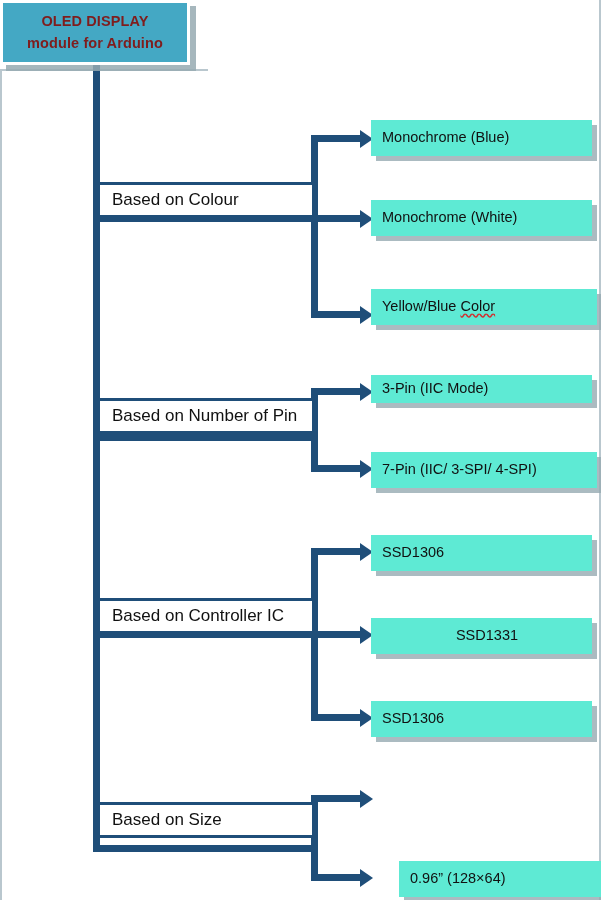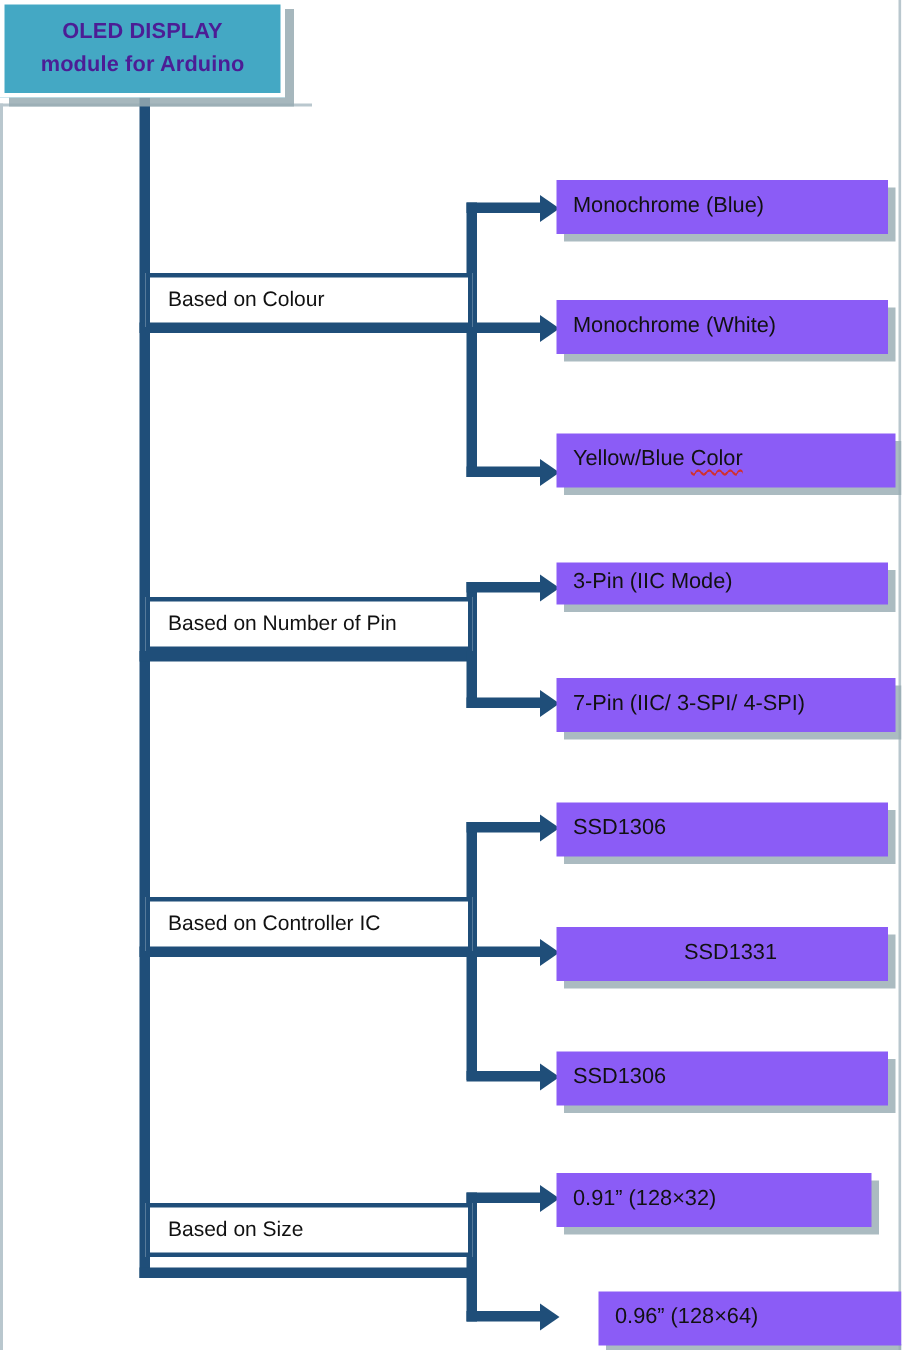"OLED DISPLAY" .root-box .line { color: #4c1d95 -> #7f1d1d }
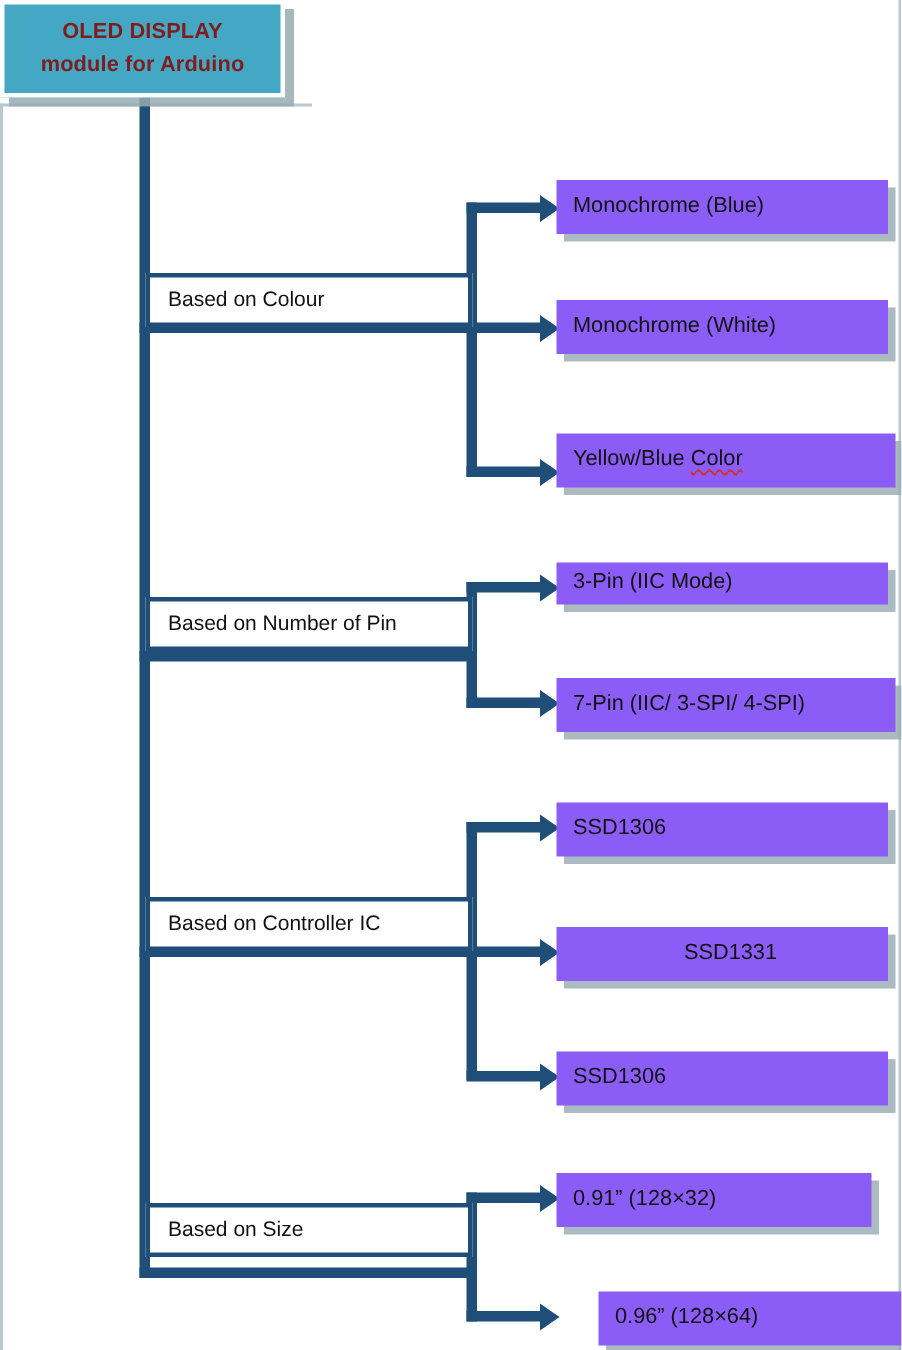"Monochrome (Blue)" .leaf-box { background: #8b5cf6 -> #5eead4 }
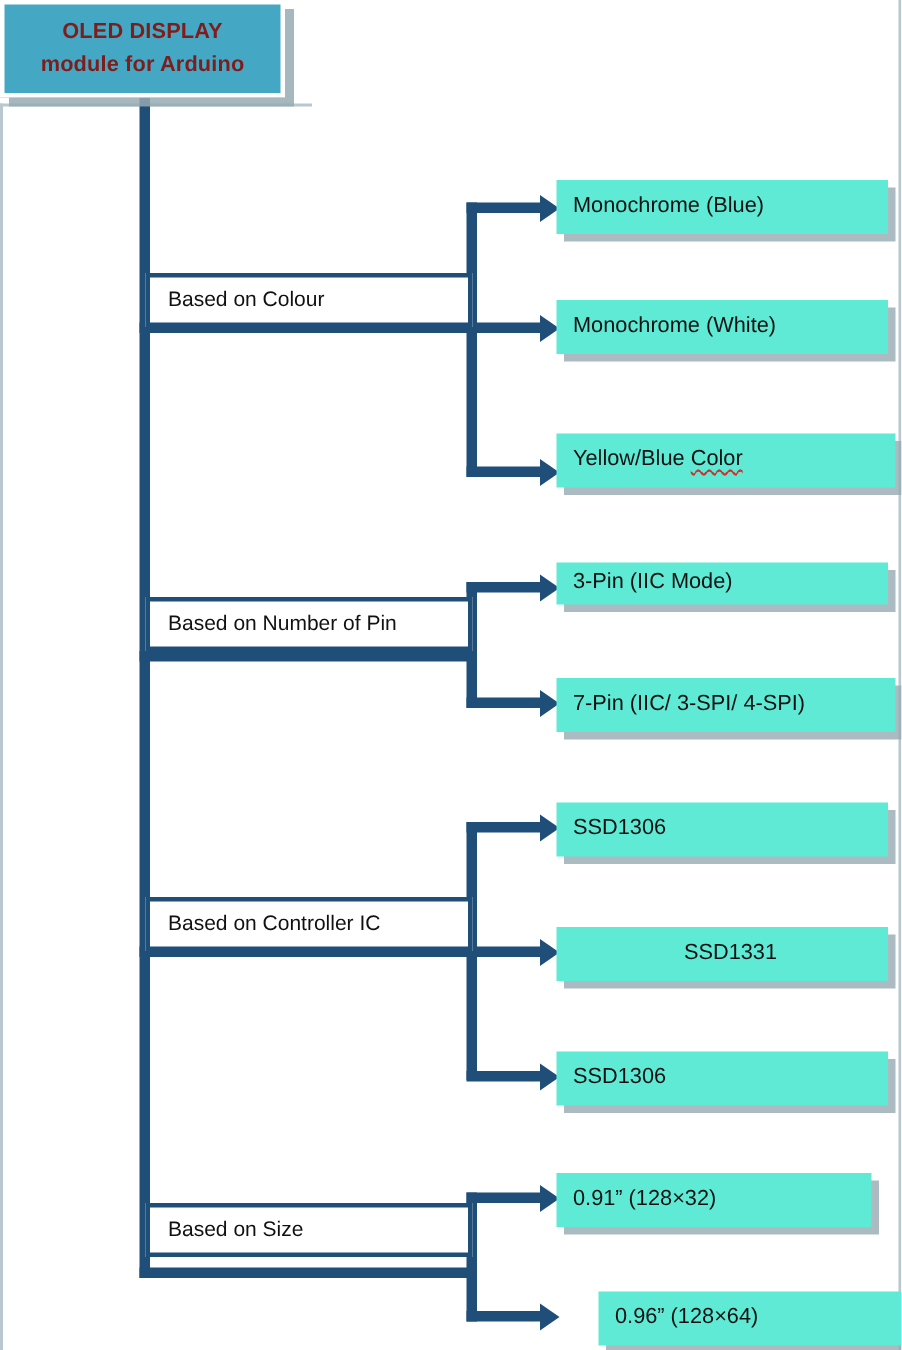"Based on Colour" .cat-box .cat-label { font-size: 14px -> 17px }
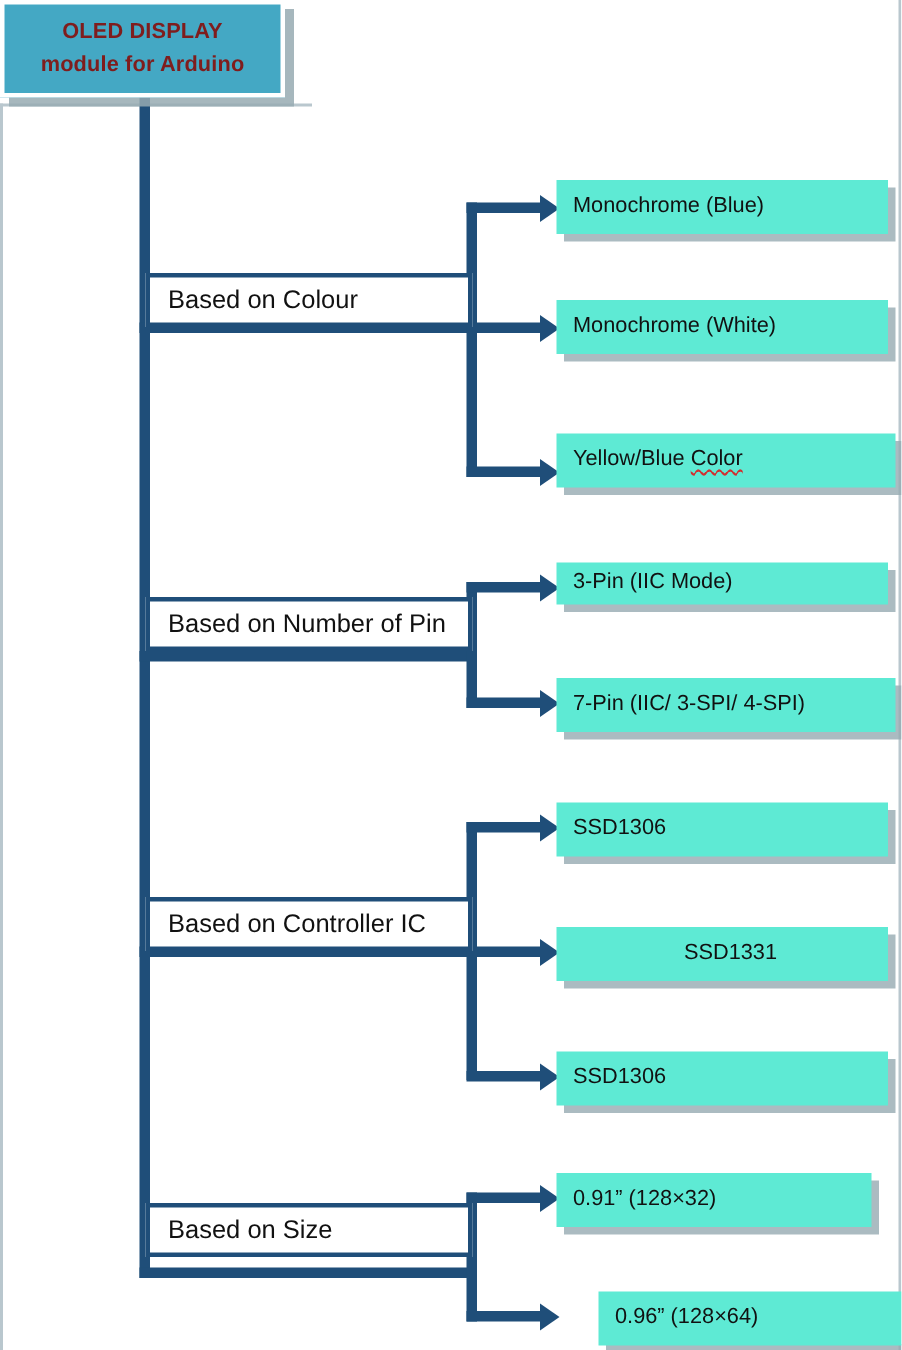"0.91” (128×32)" div.leaf-box { html: <div> <span>0.91” (128×32)</span> </div> -> none }
